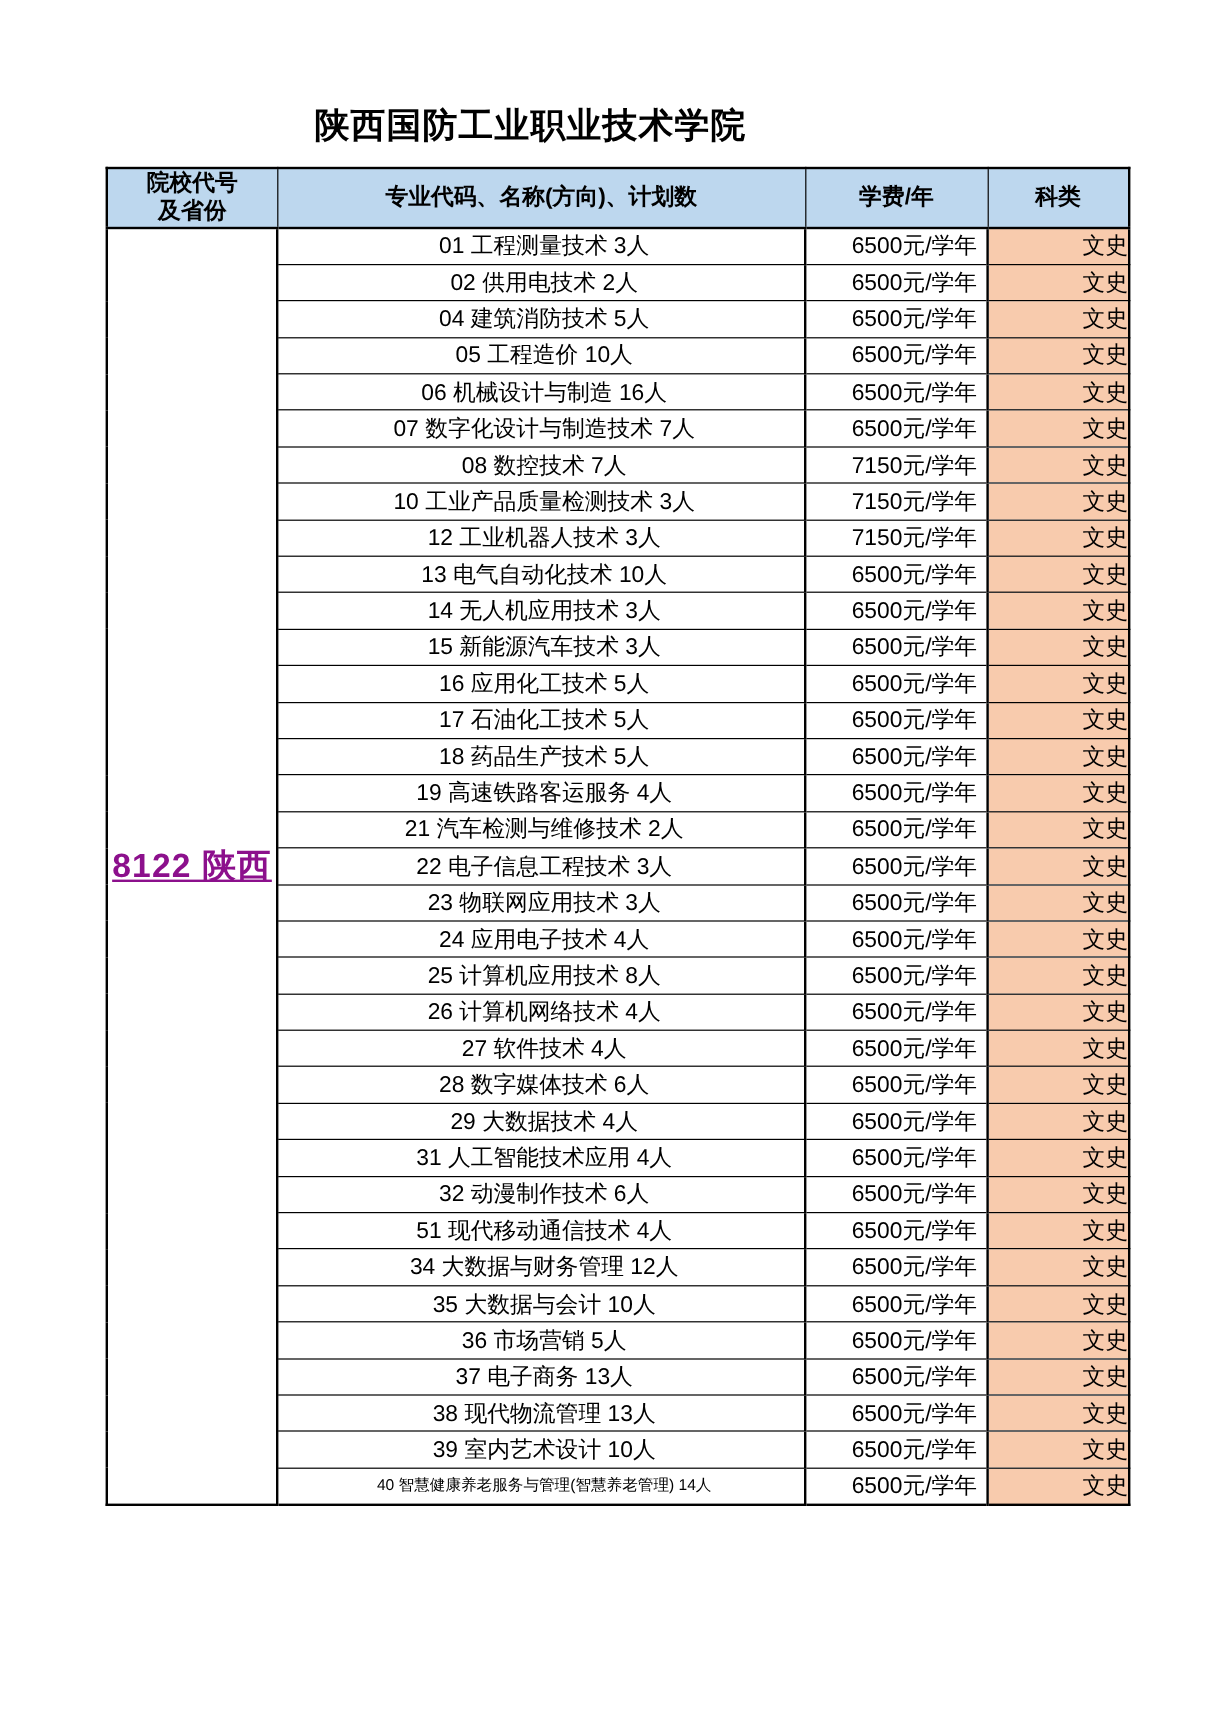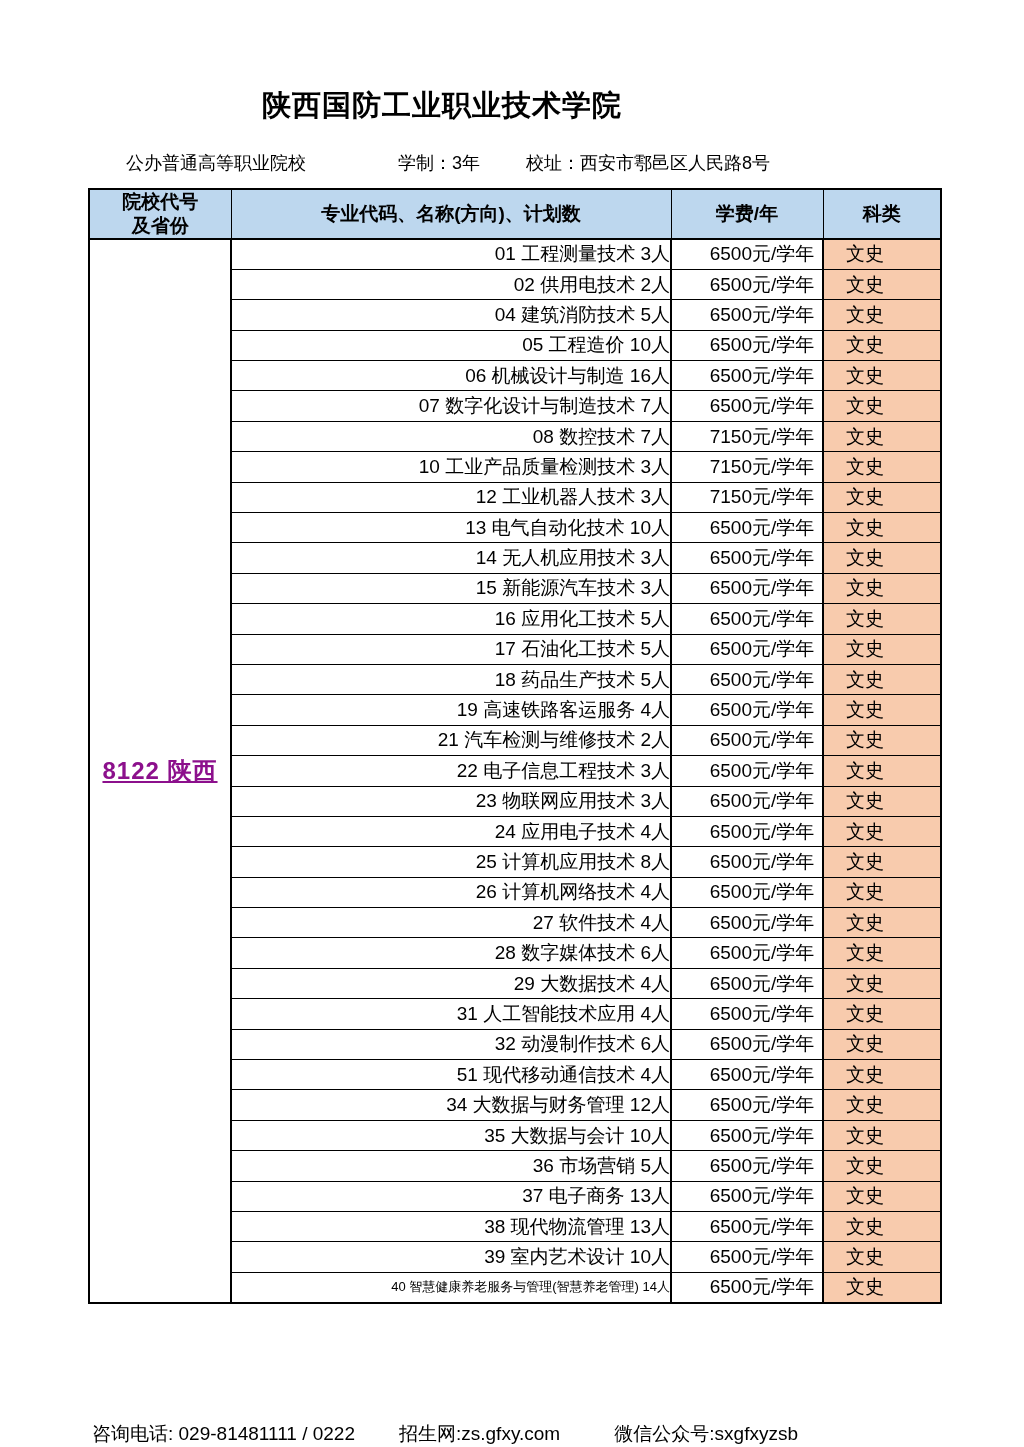"公办普通高等职业院校" div.info-line { html: <div> <span>公办普通高等职业院校</span> <span>学制：3年</span> <span>校址：西安市鄠邑区人民路8号</span> </div> -> none }
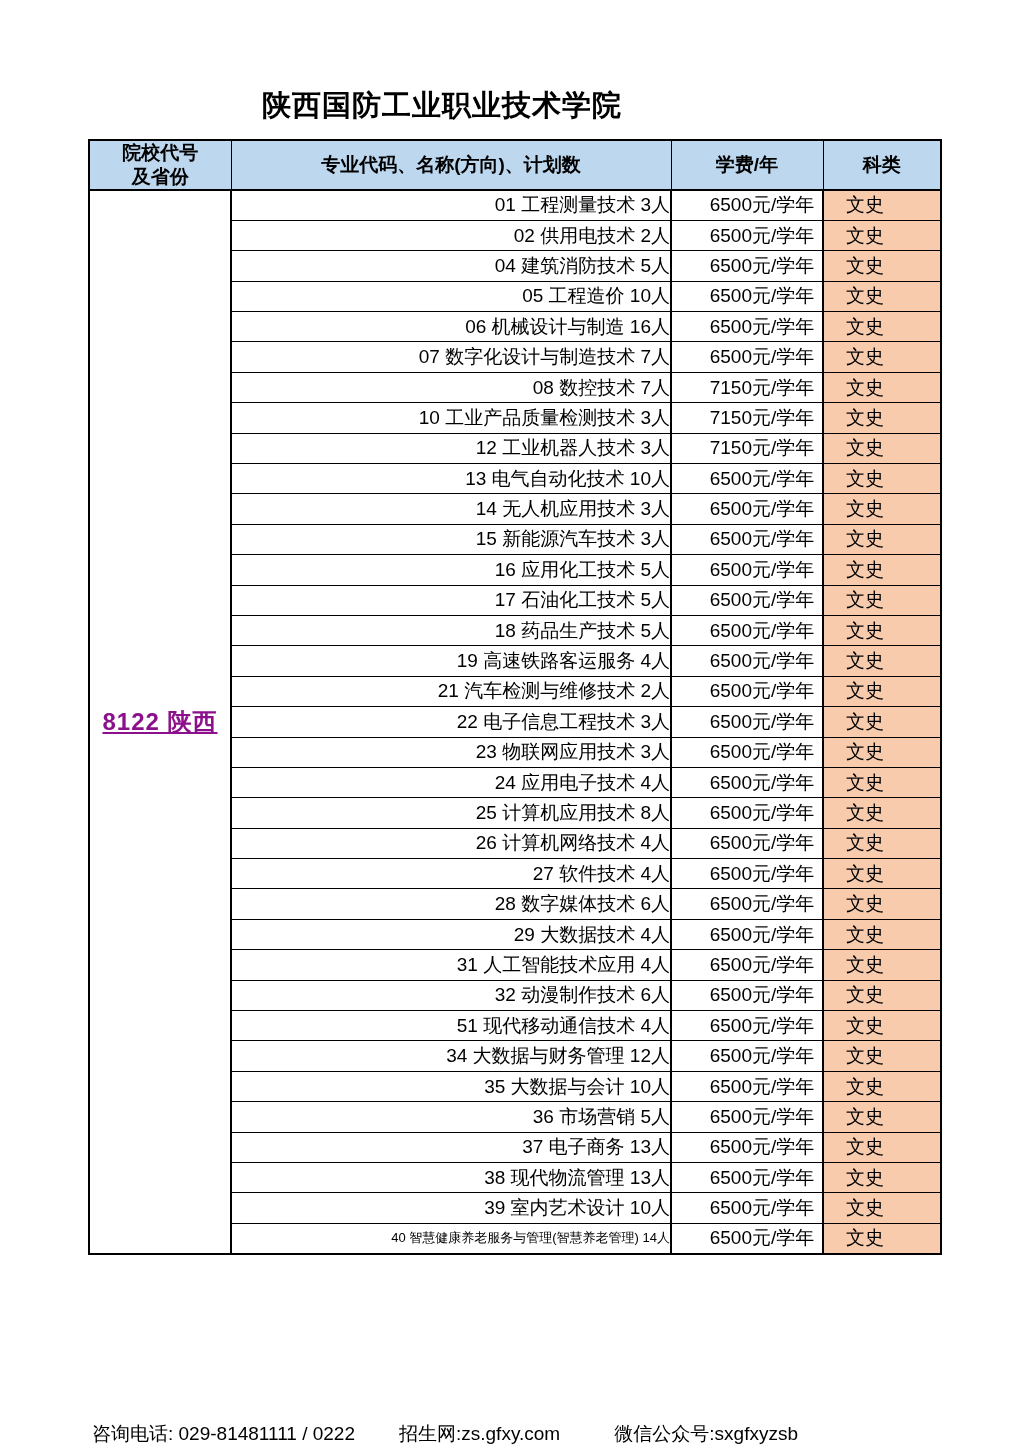"01 工程测量技术 3人" .plan-table td.major-cell { text-align: right -> center }
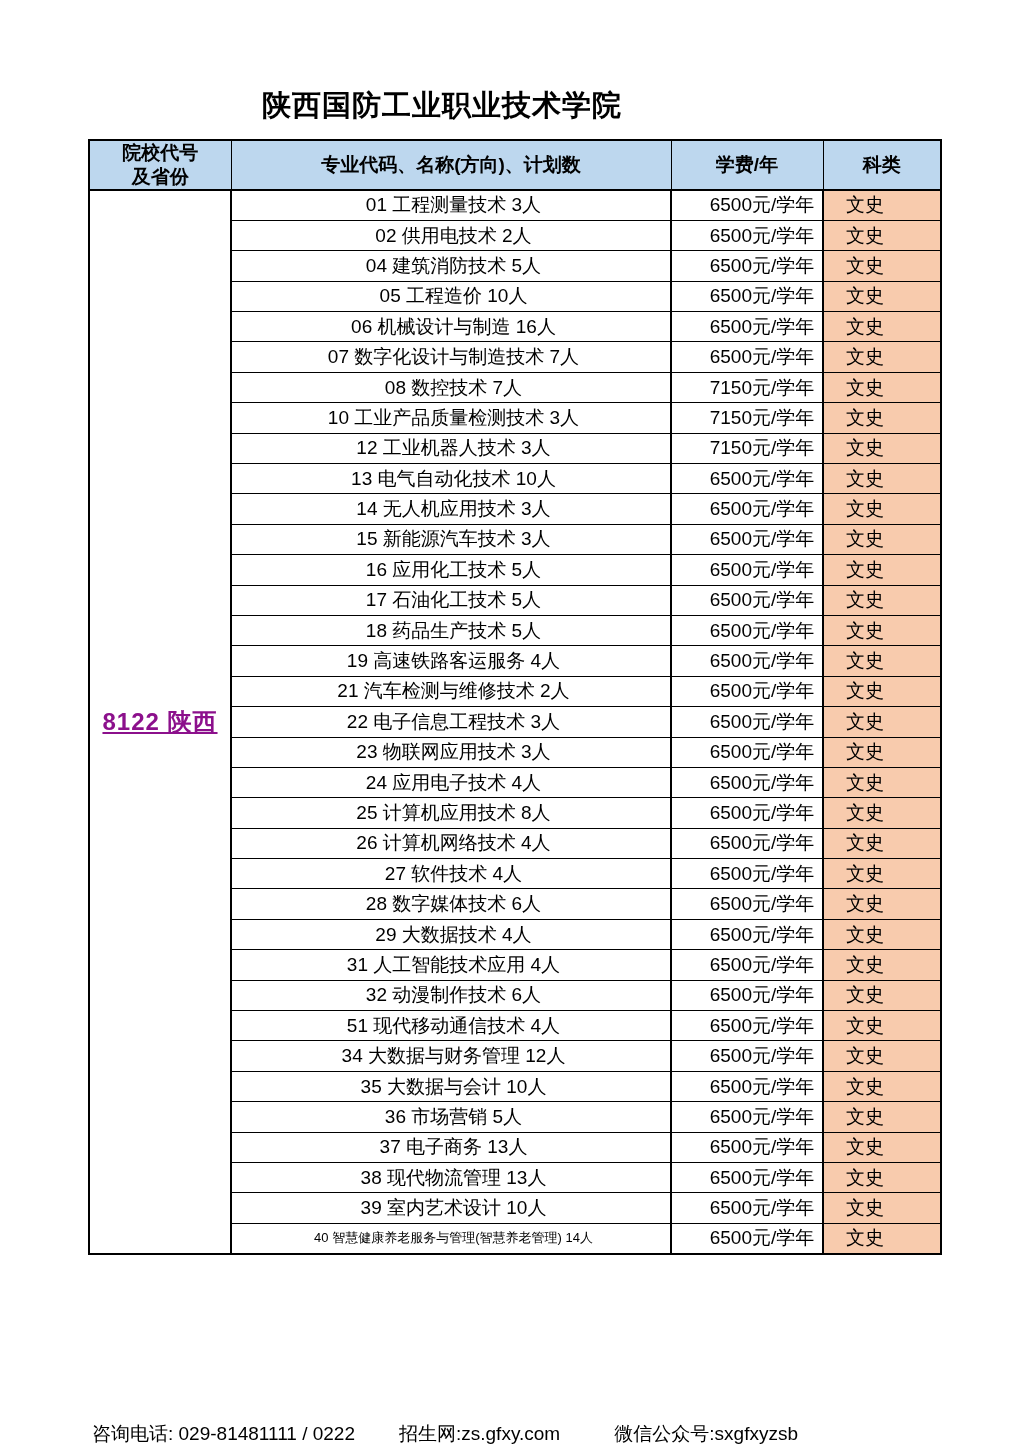"文史" .plan-table td.cat-cell { text-align: left -> right }
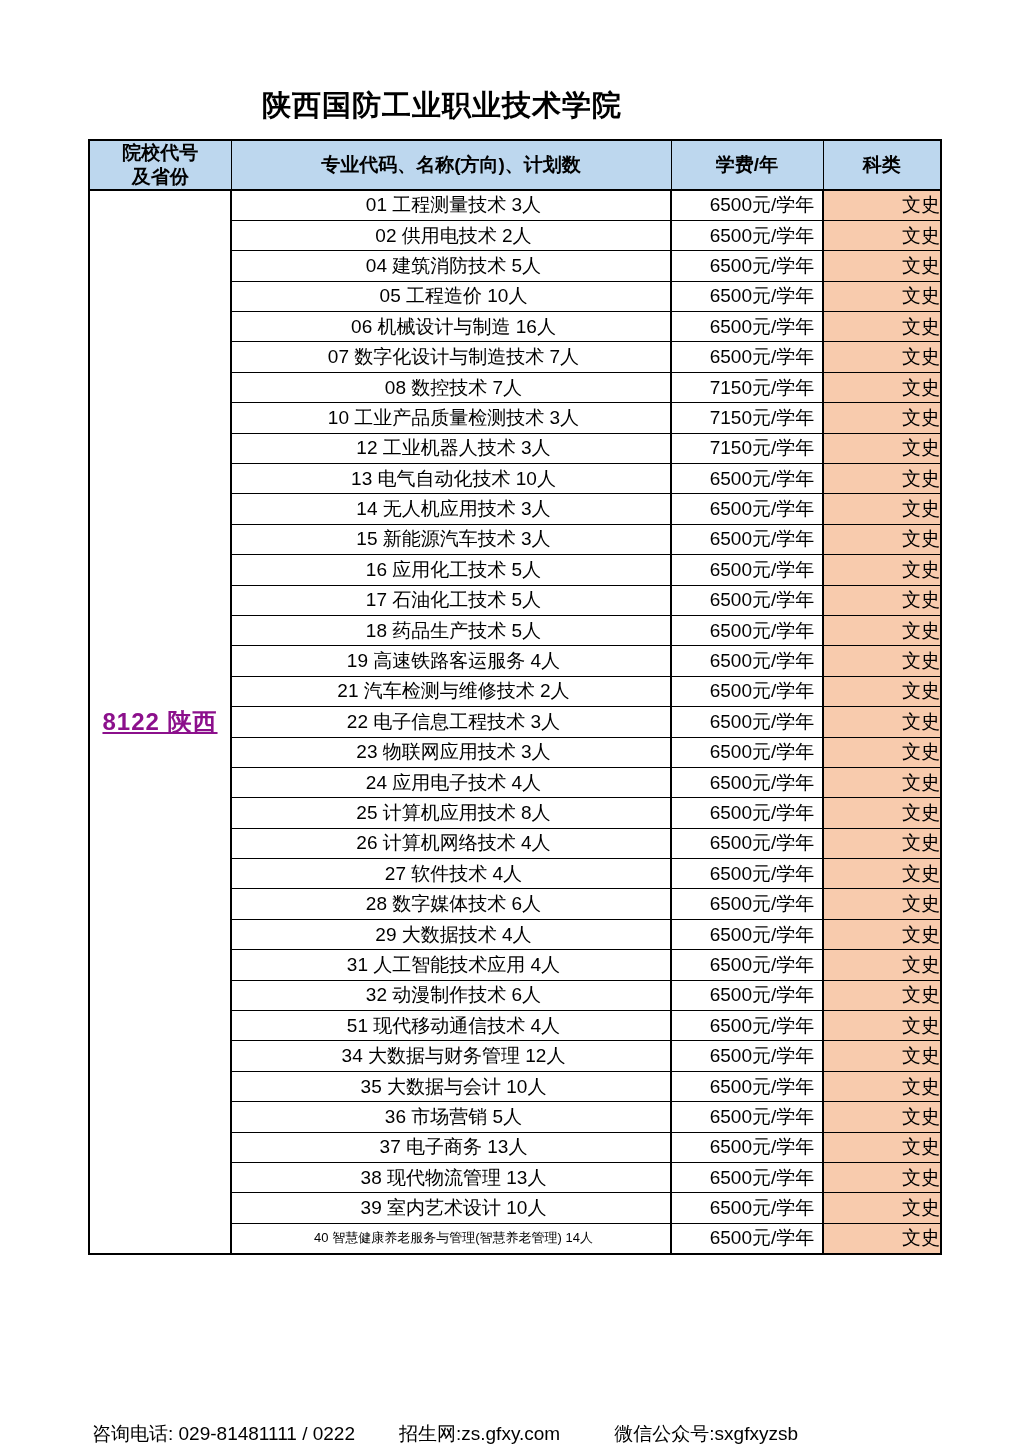"8122 陕西" .code-link { font-size: 24px -> 28px }
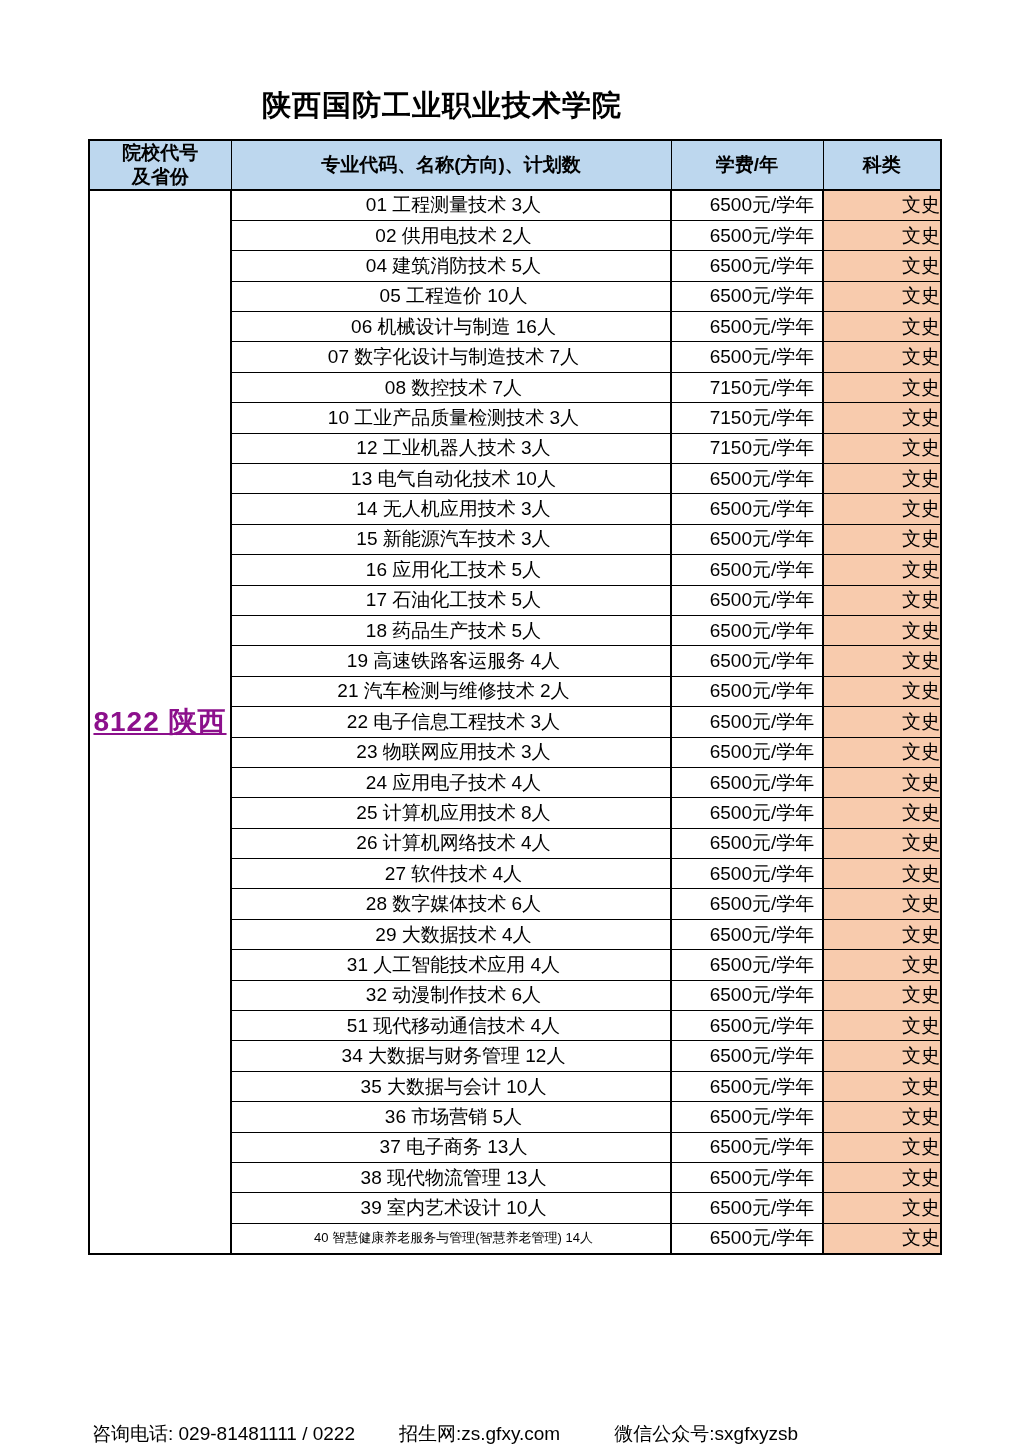"咨询电话: 029-81481111 / 0222" div.footer { html: <div> <span>咨询电话: 029-81481111 / 0222</span> <span>招生网:zs.gfxy.com</span> <span>微信公众号:sxgfxyzsb</span> </div> -> none }
